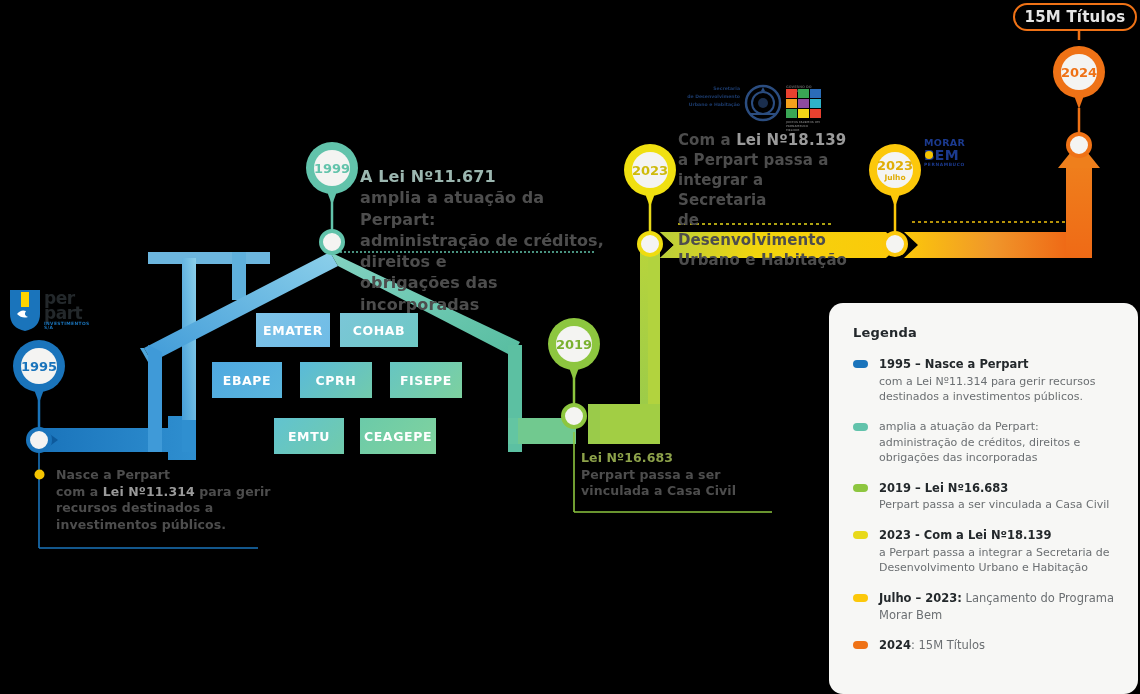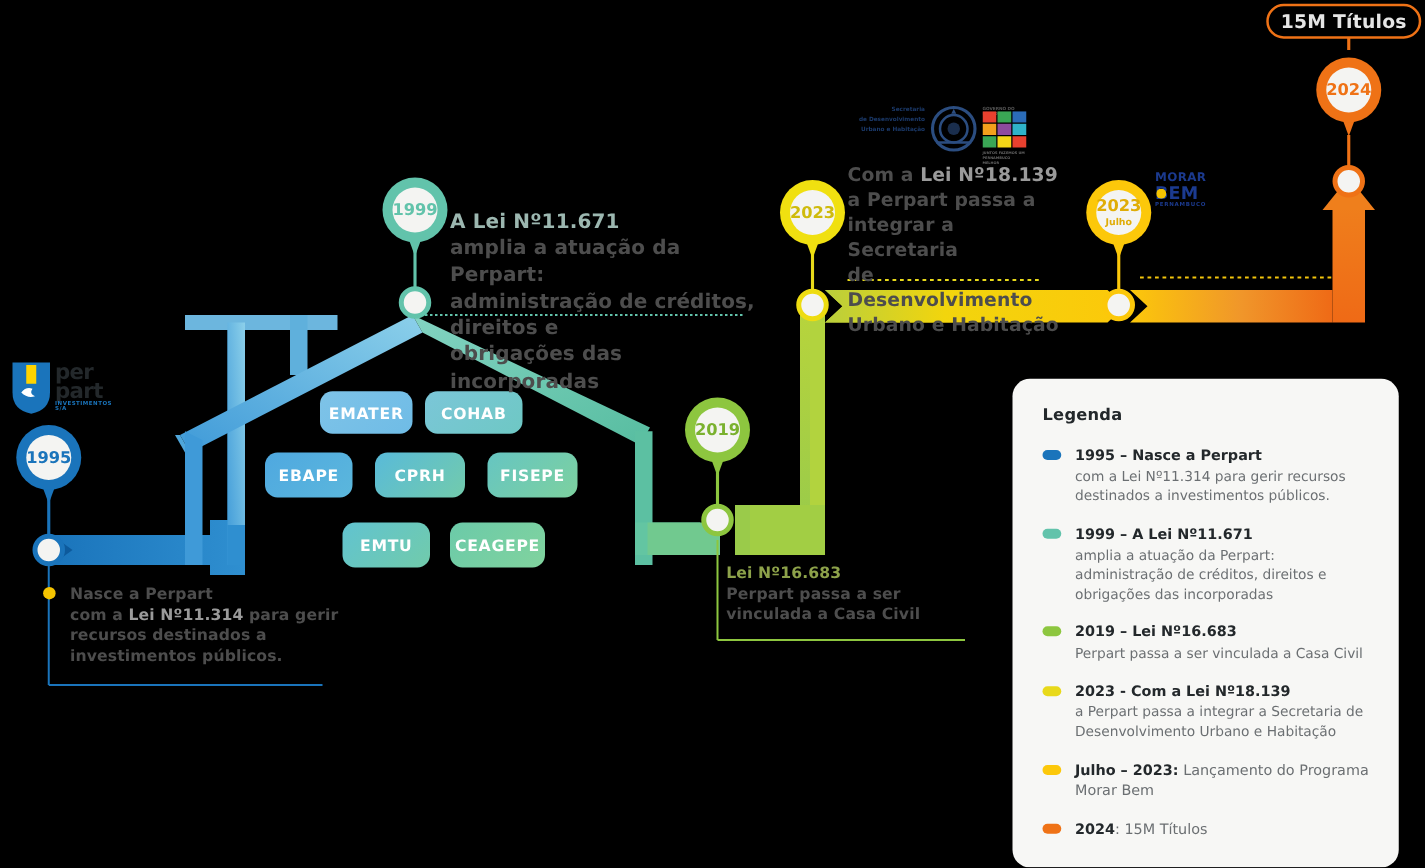"EMATER" .entity { border-radius: 10px -> 0 }
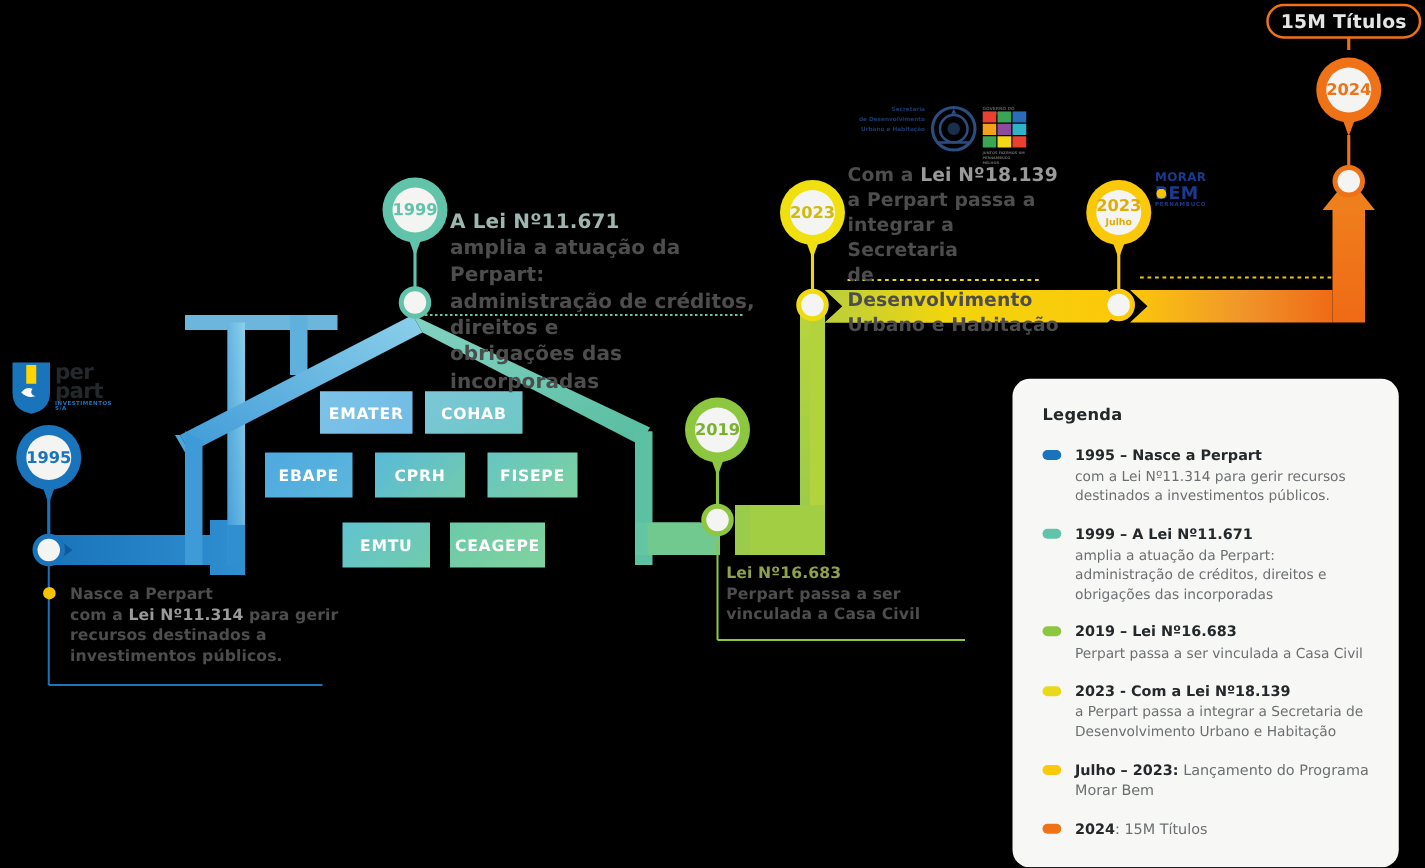"Legenda" #legend { left: 810px -> 829px }
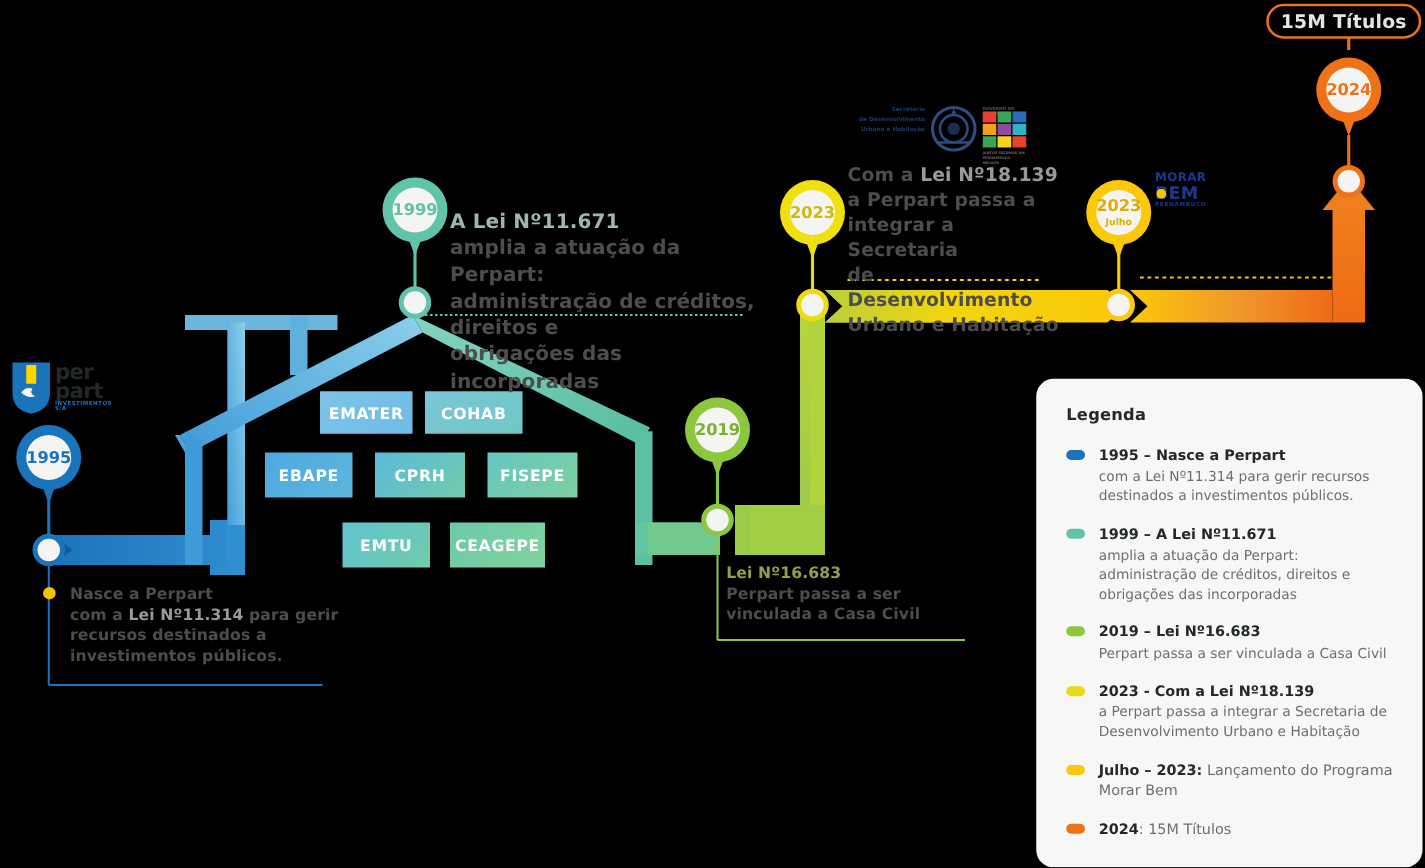"1999 – A Lei Nº11.671" div.leg-title { html: <div> <span>1999 – A Lei Nº11.671</span><span></span> </div> -> none }
